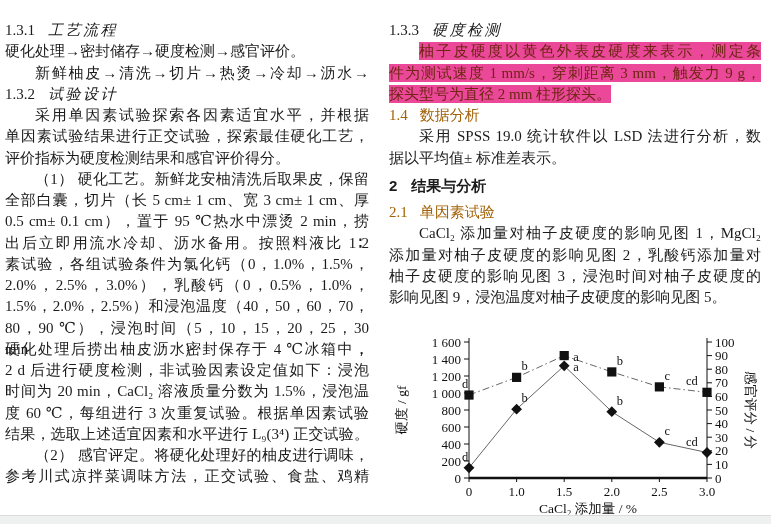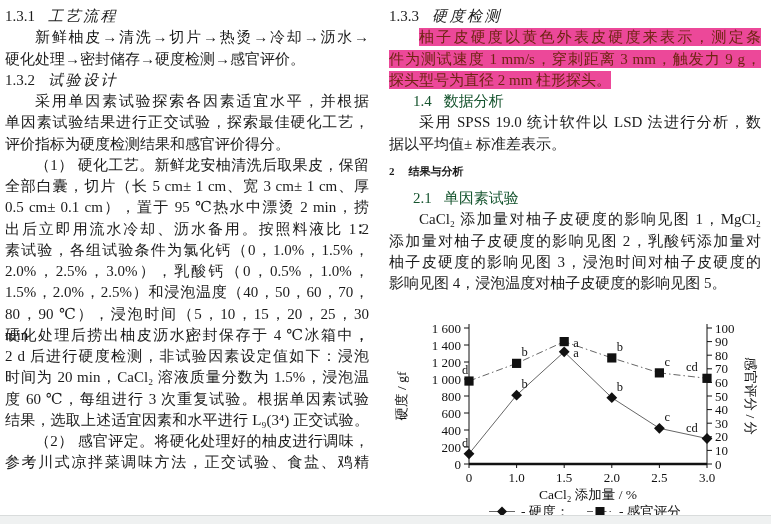"1.3.1 工艺流程" .col { top: 6px -> 20px }
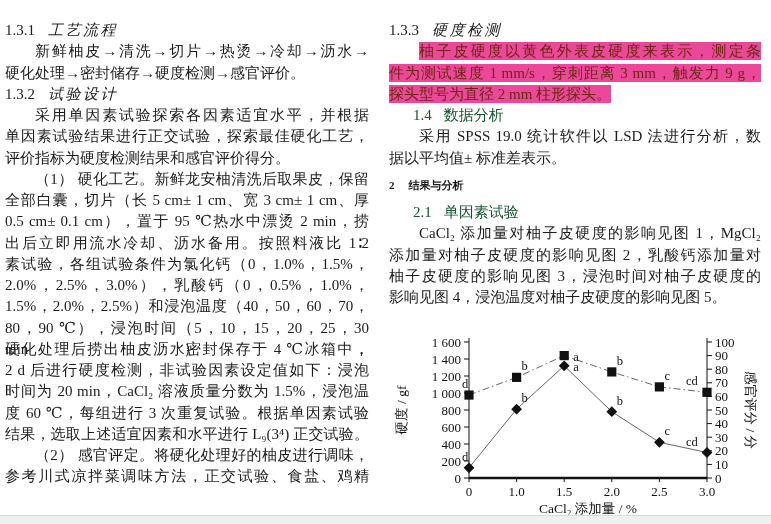"新鲜柚皮→清洗→切片→热烫→冷却→沥水→" div.line { order: before "硬化处理→密封储存→硬度检测→感官评价。" -> after "硬化处理→密封储存→硬度检测→感官评价。" }
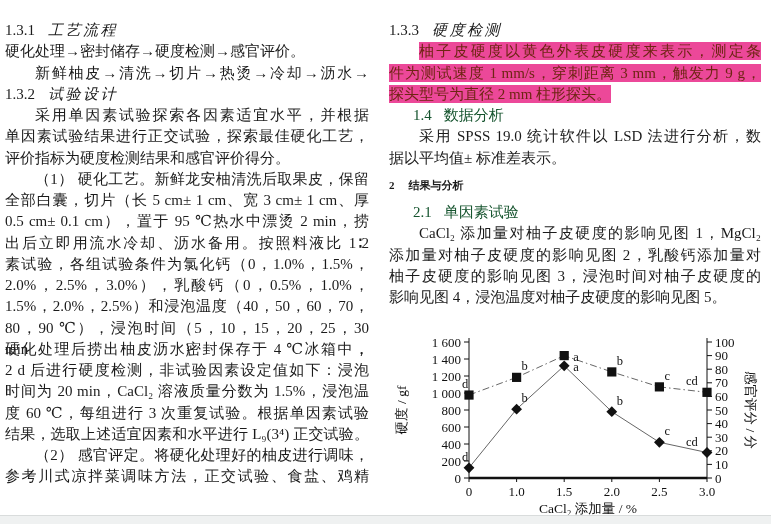"1.4 数据分析" .blue { color: #14532d -> #a16207; margin-left: 24px -> none }
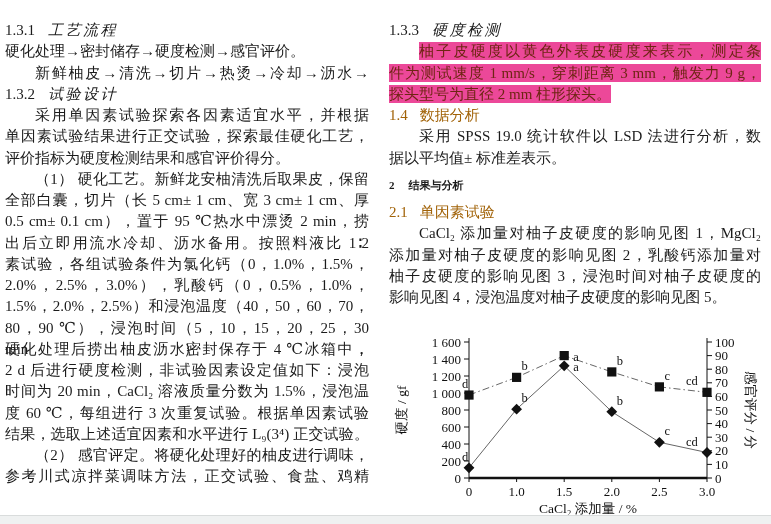"2 结果与分析" .bold-h { font-family: Liberation Serif, serif -> Liberation Sans, sans-serif; font-size: 11px -> 15px }
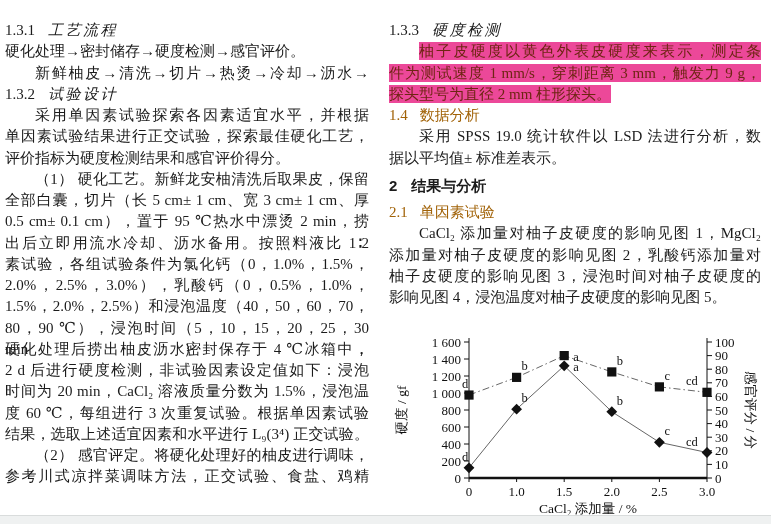"影响见图 4，浸泡温度对柚子皮硬度的影响见图 5。" div.line { text: 4 -> 9 }
